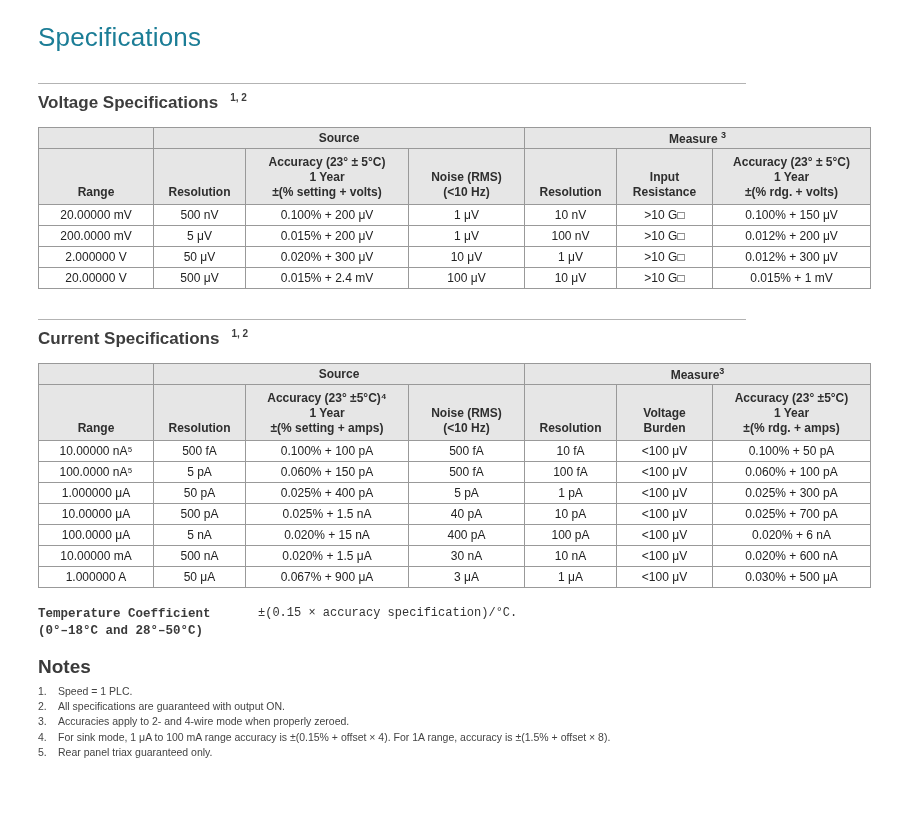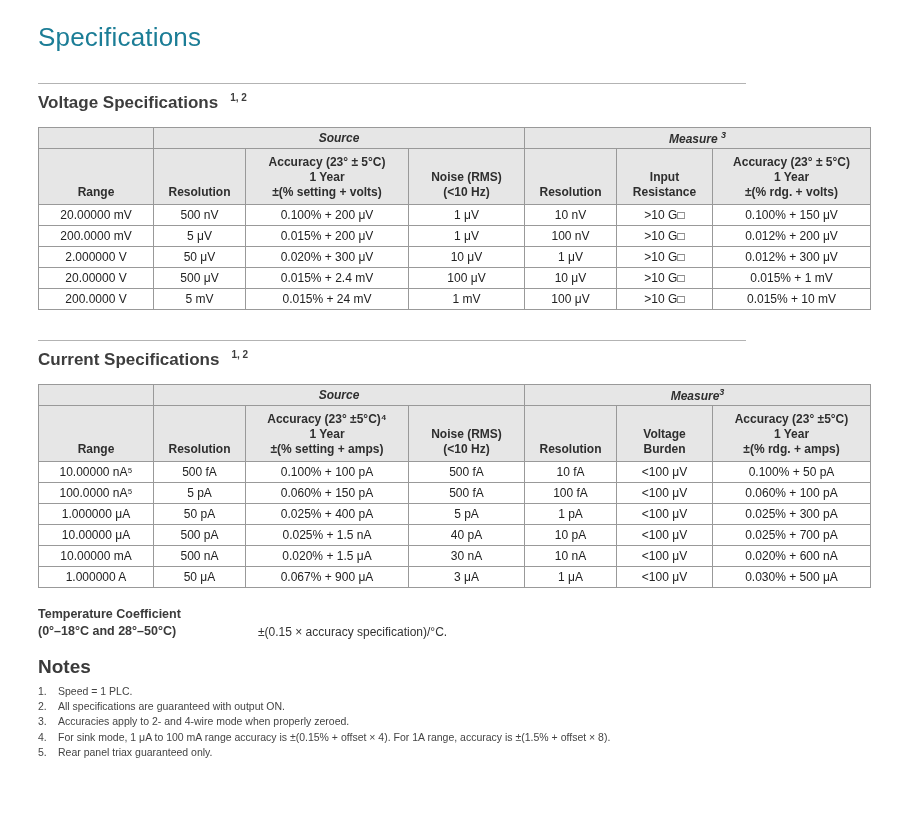"Source" .spec-table .group-row th { font-style: italic -> none }
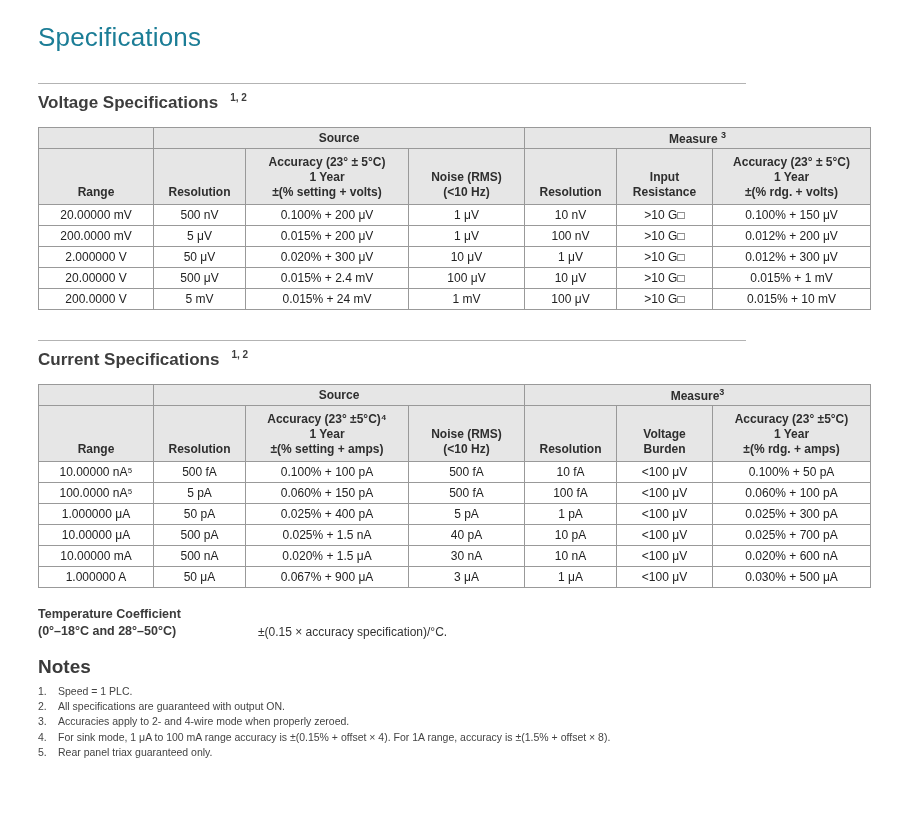"200.0000 V" tr { html: <tr> <td>200.0000 V</td> <td>5 mV</td> <td>0.015% + 24 mV</td> <td>1 mV</td> <td>100 μV</td> <td>&gt;10 G□</td> <td>0.015% + 10 mV</td> </tr> -> none }
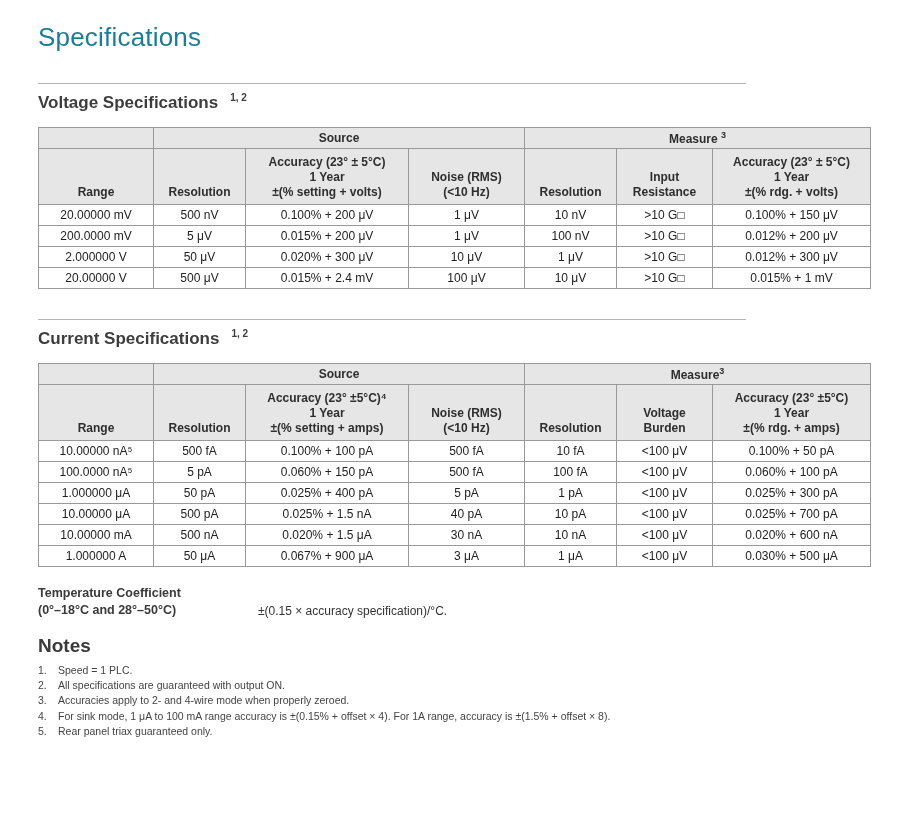"100.0000 μA" tr { html: none -> <tr> <td>100.0000 μA</td> <td>5 nA</td> <td>0.020% + 15 nA</td> <td>400 pA</td> <td>100 pA</td> <td>&lt;100 μV</td> <td>0.020% + 6 nA</td> </tr> }
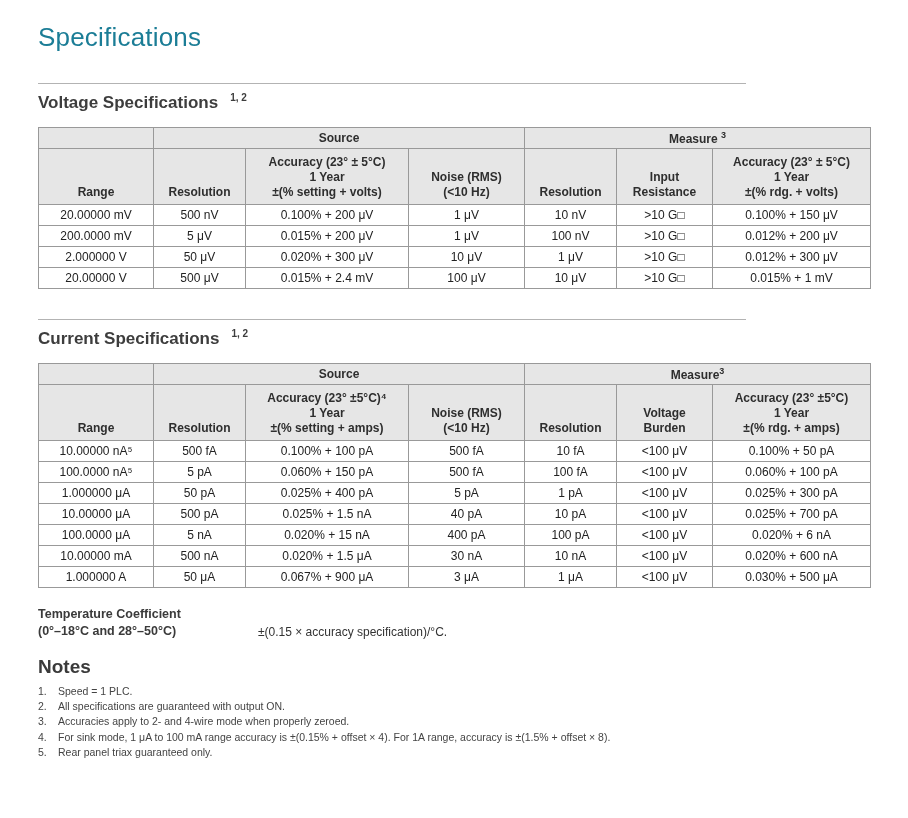"Temperature Coefficient" .temp-block { align-items: flex-end -> flex-start; font-family: none -> Liberation Mono, monospace }
